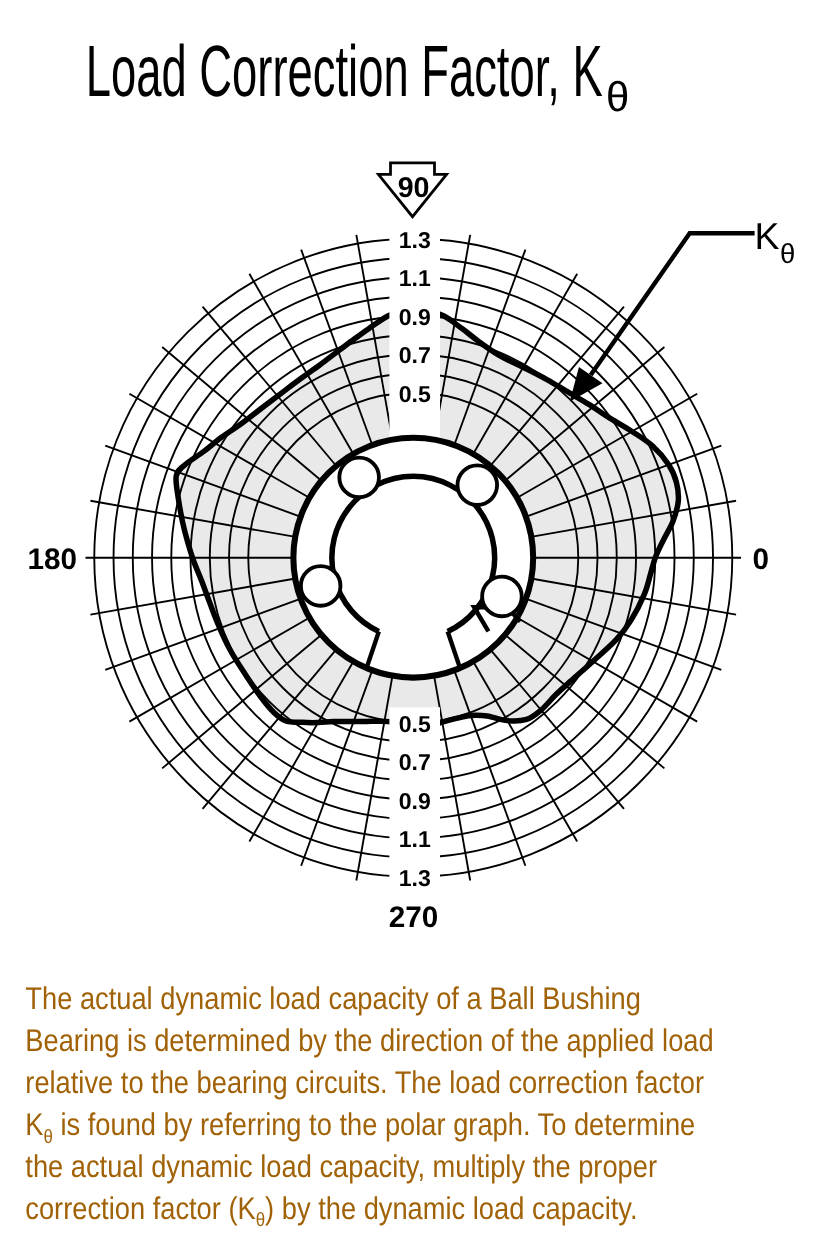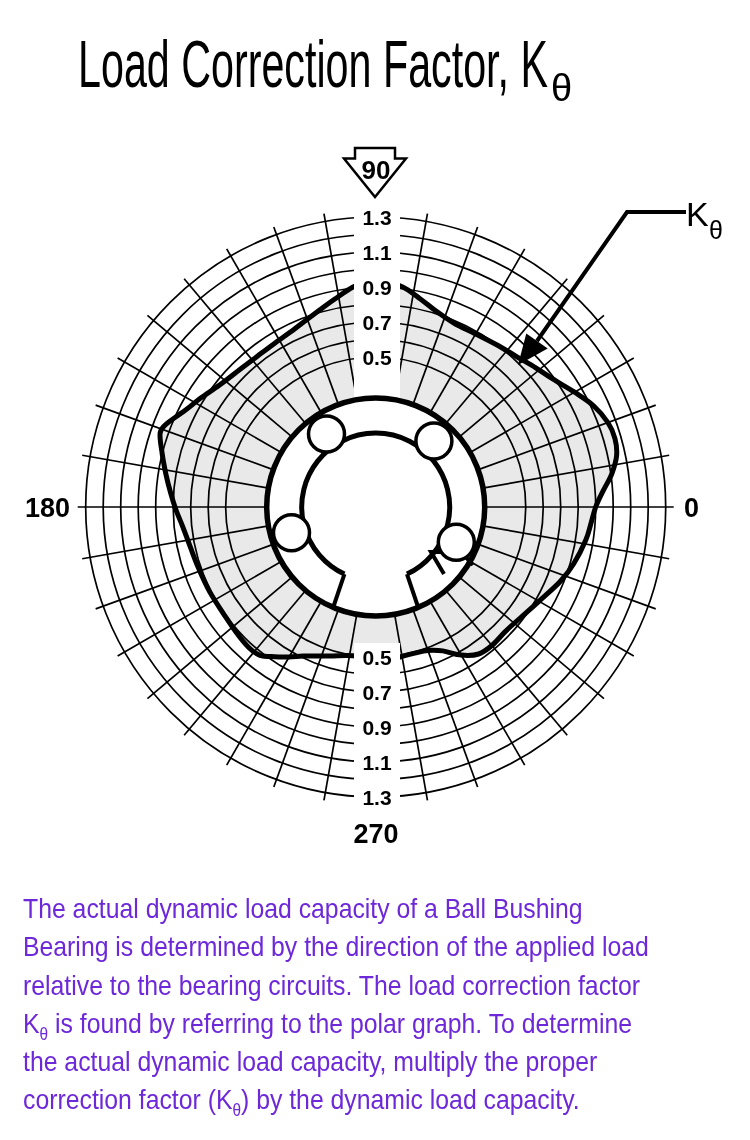"Load Correction Factor, K" .page { color: #6d28d9 -> #a16207 }
